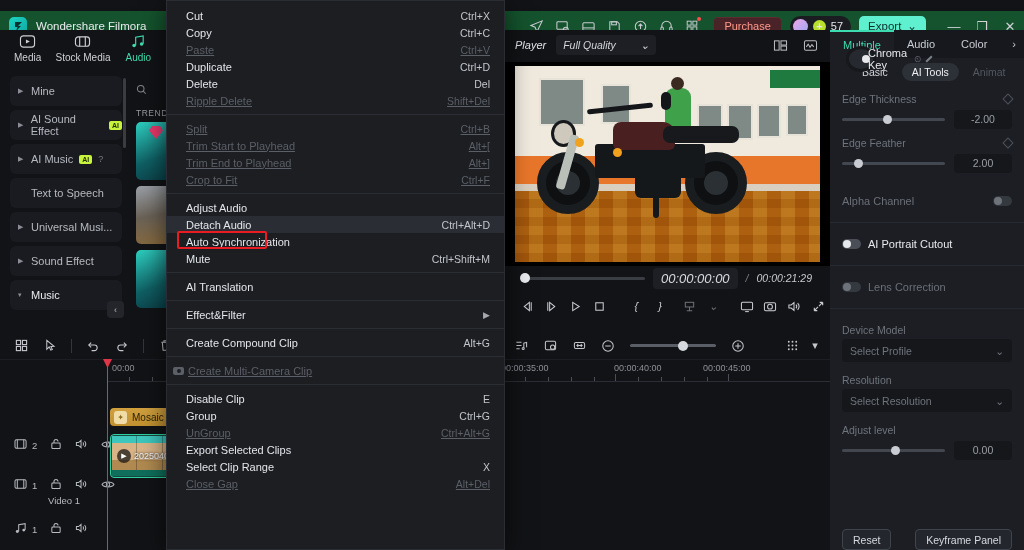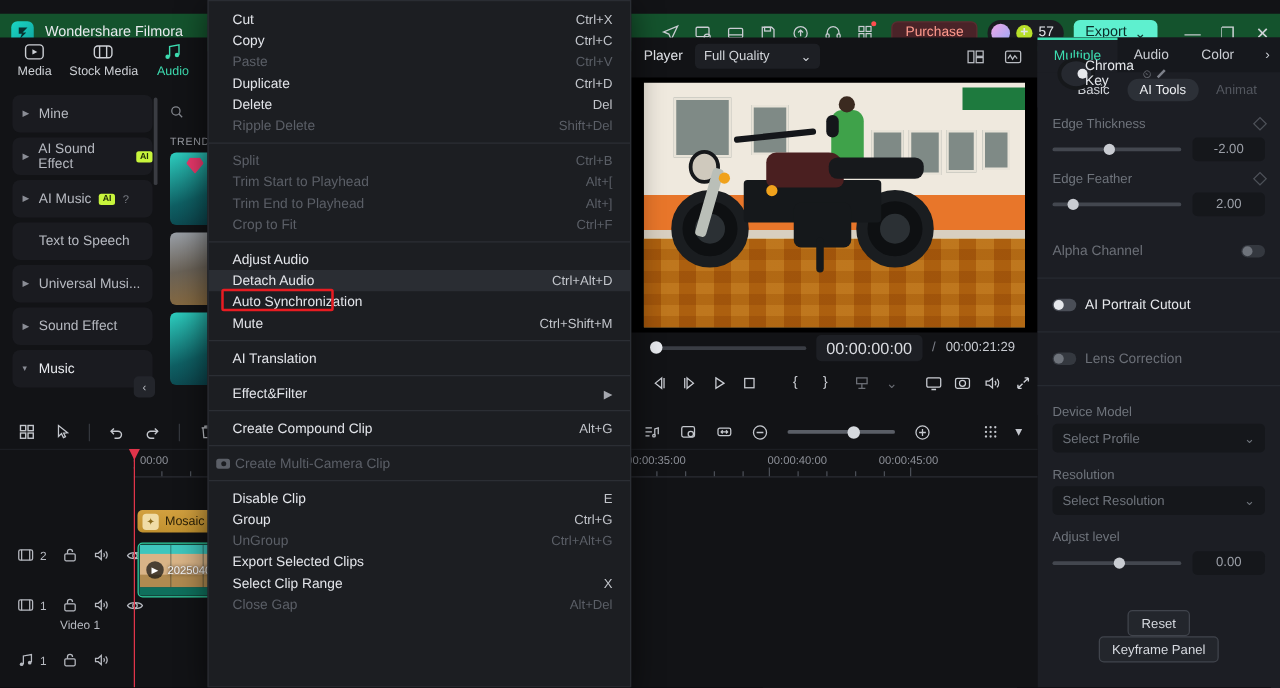"Paste" .mi.disabled { text-decoration: none -> underline }
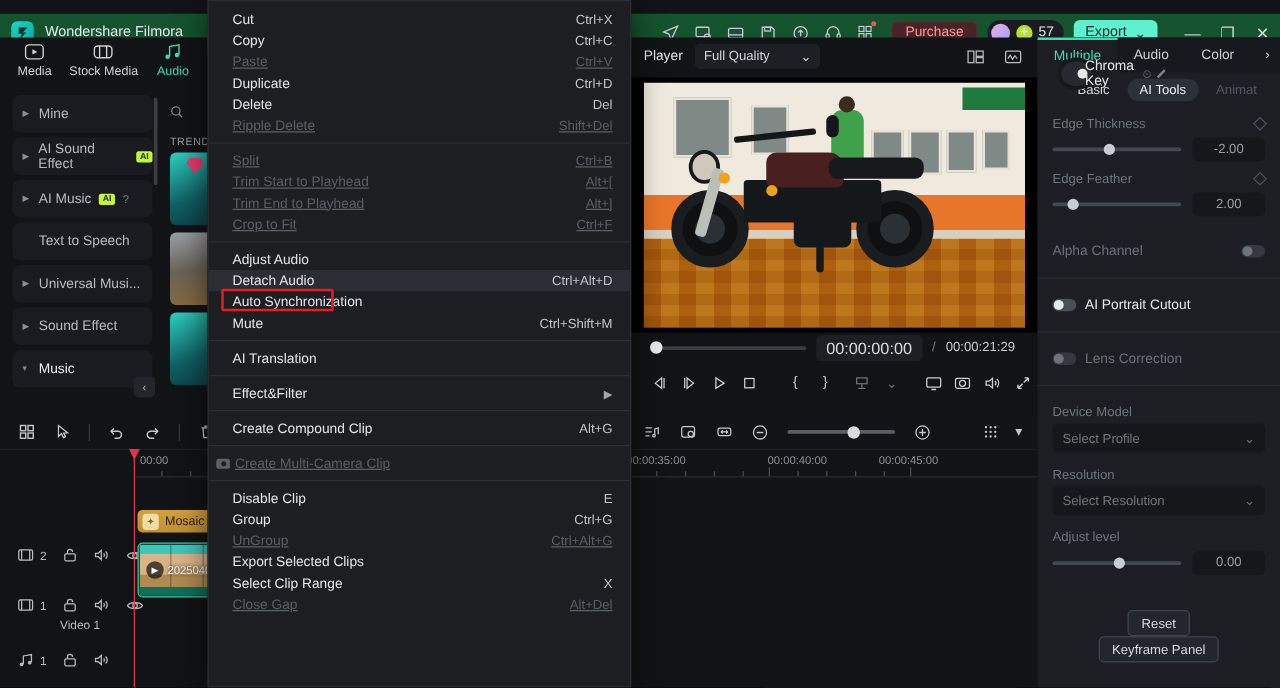"Player" .player { font-style: none -> italic }
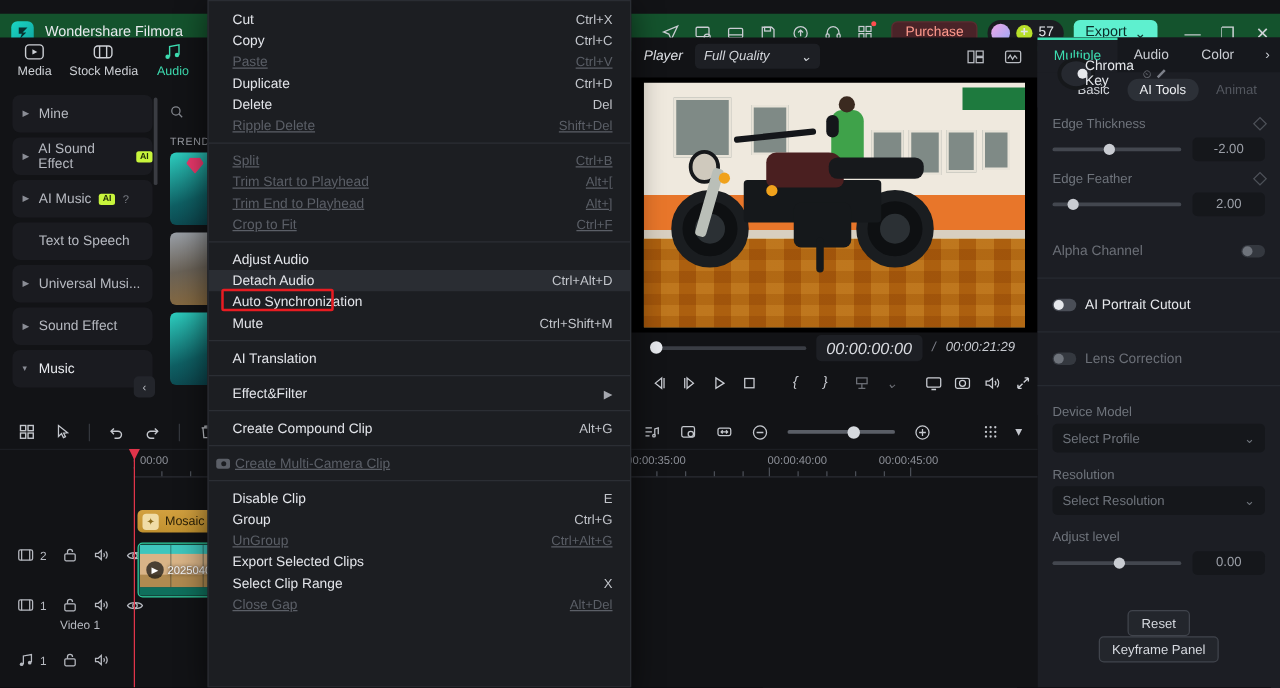"Reset" .rfoot { bottom: 20px -> 0; flex-direction: column -> none }
